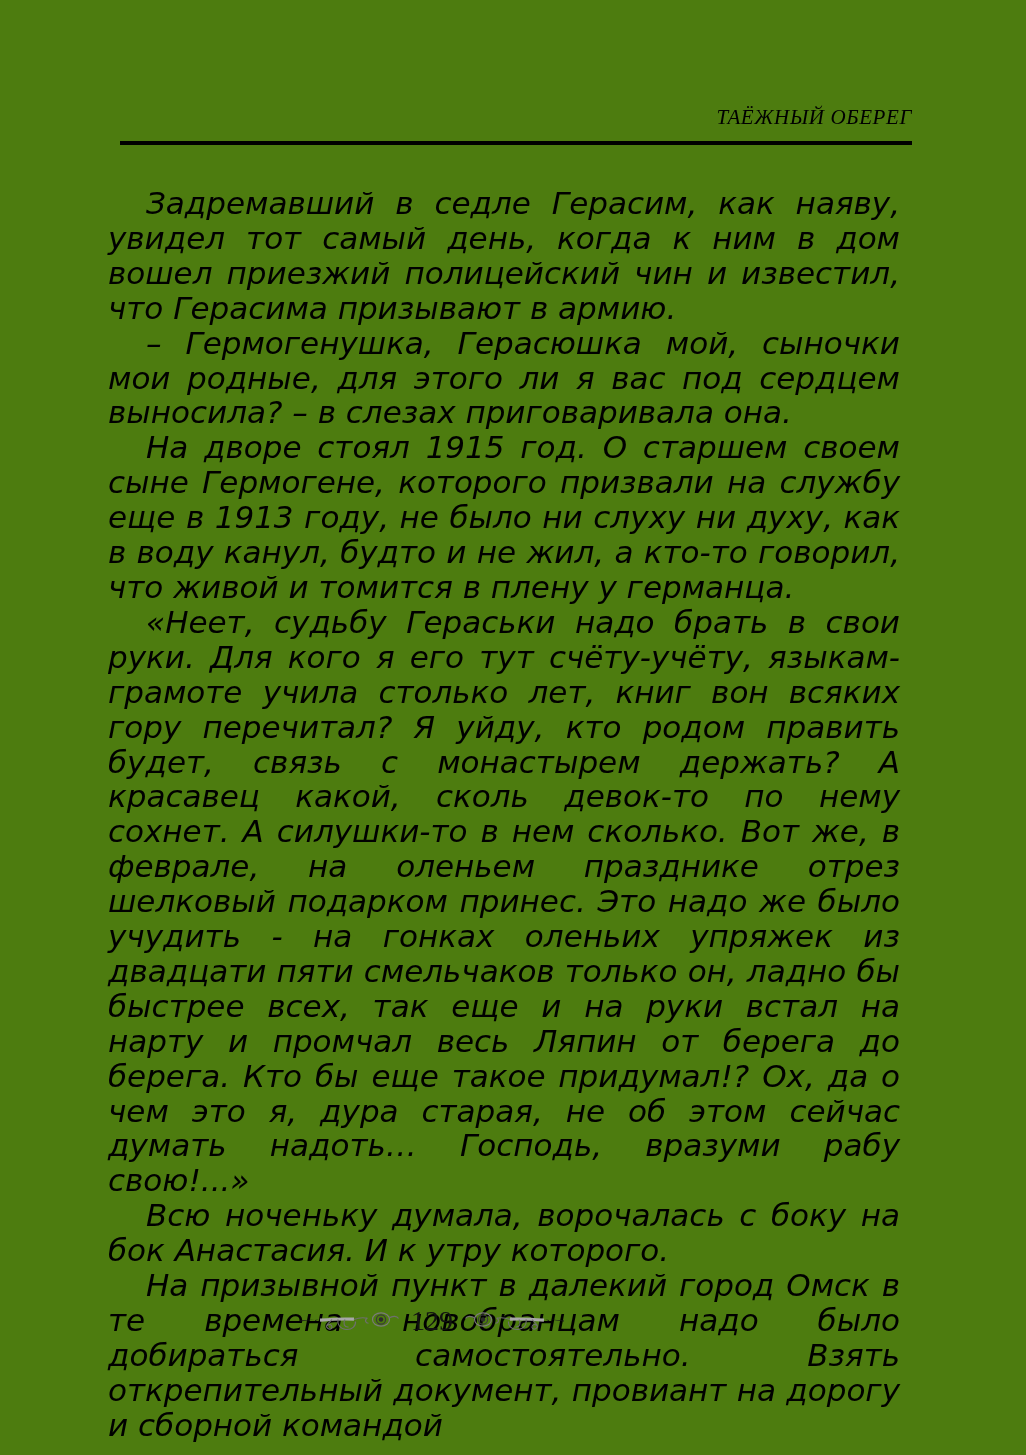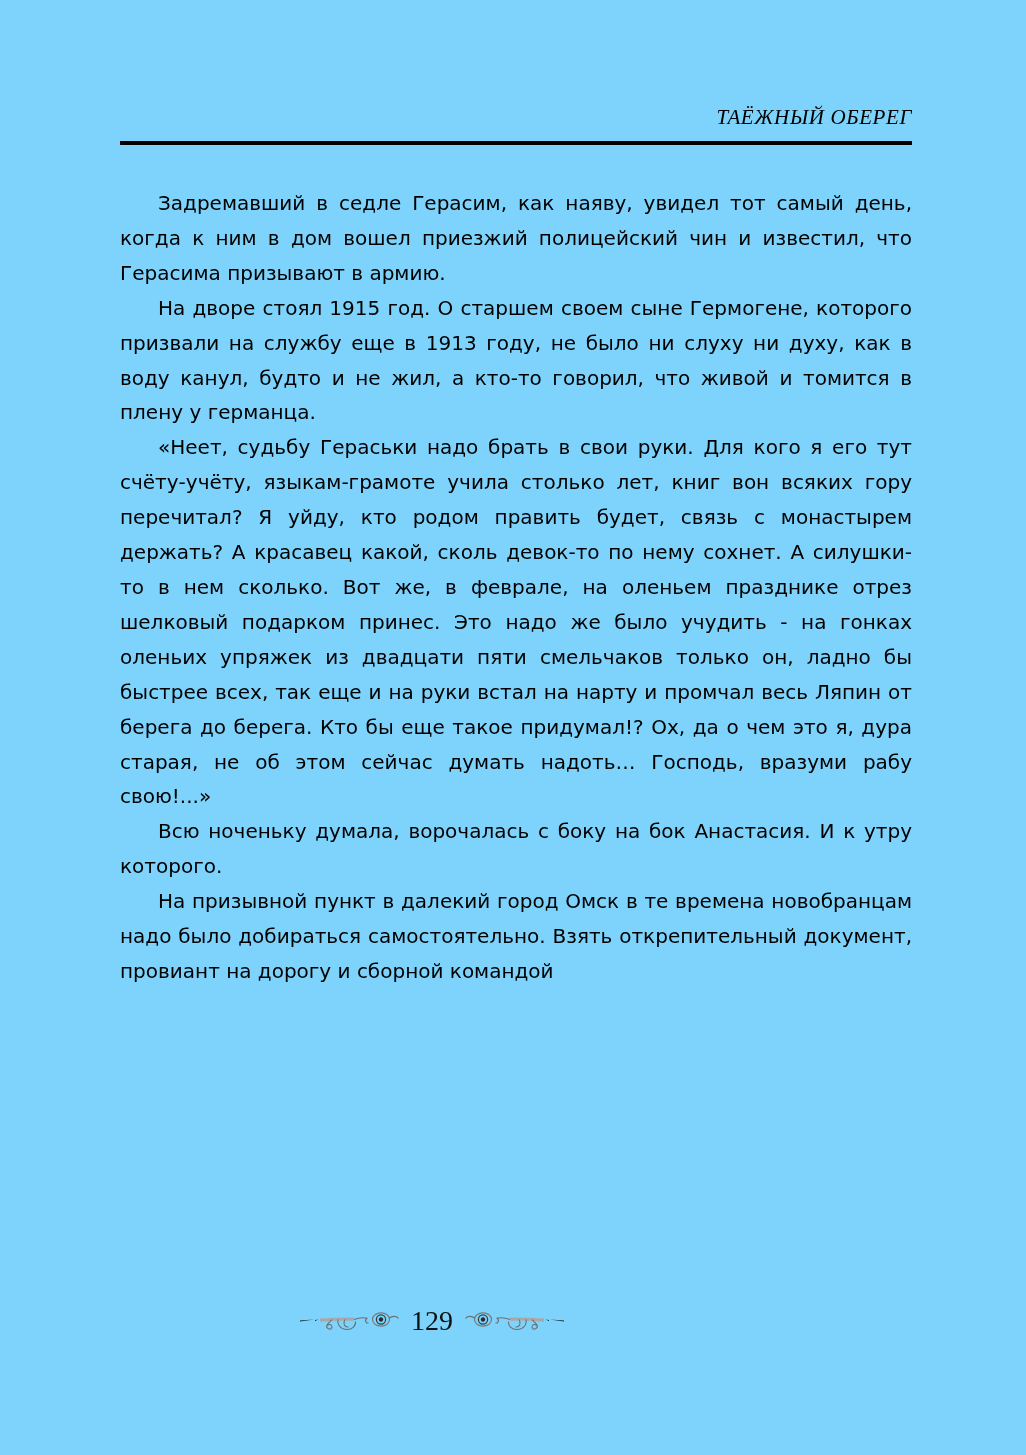"ТАЁЖНЫЙ ОБЕРЕГ" .page { background: #7dd3fc -> #4d7c0f }
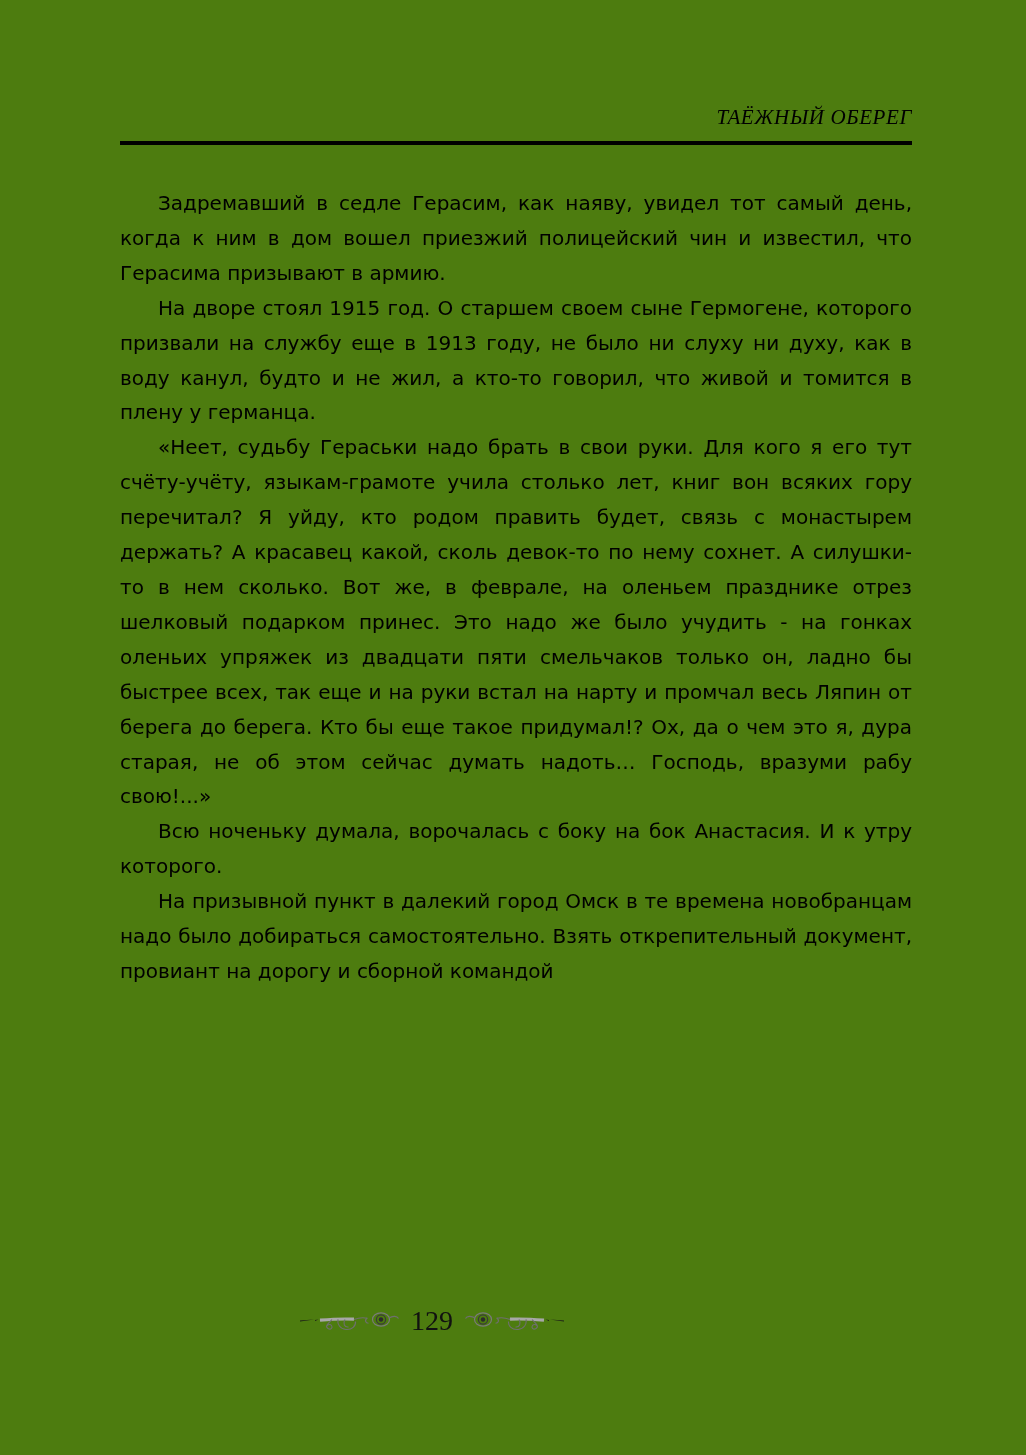"Задремавший в седле Герасим, как" .textblock { font-size: 20px -> 31px; font-style: none -> italic; left: 120px -> 108px }
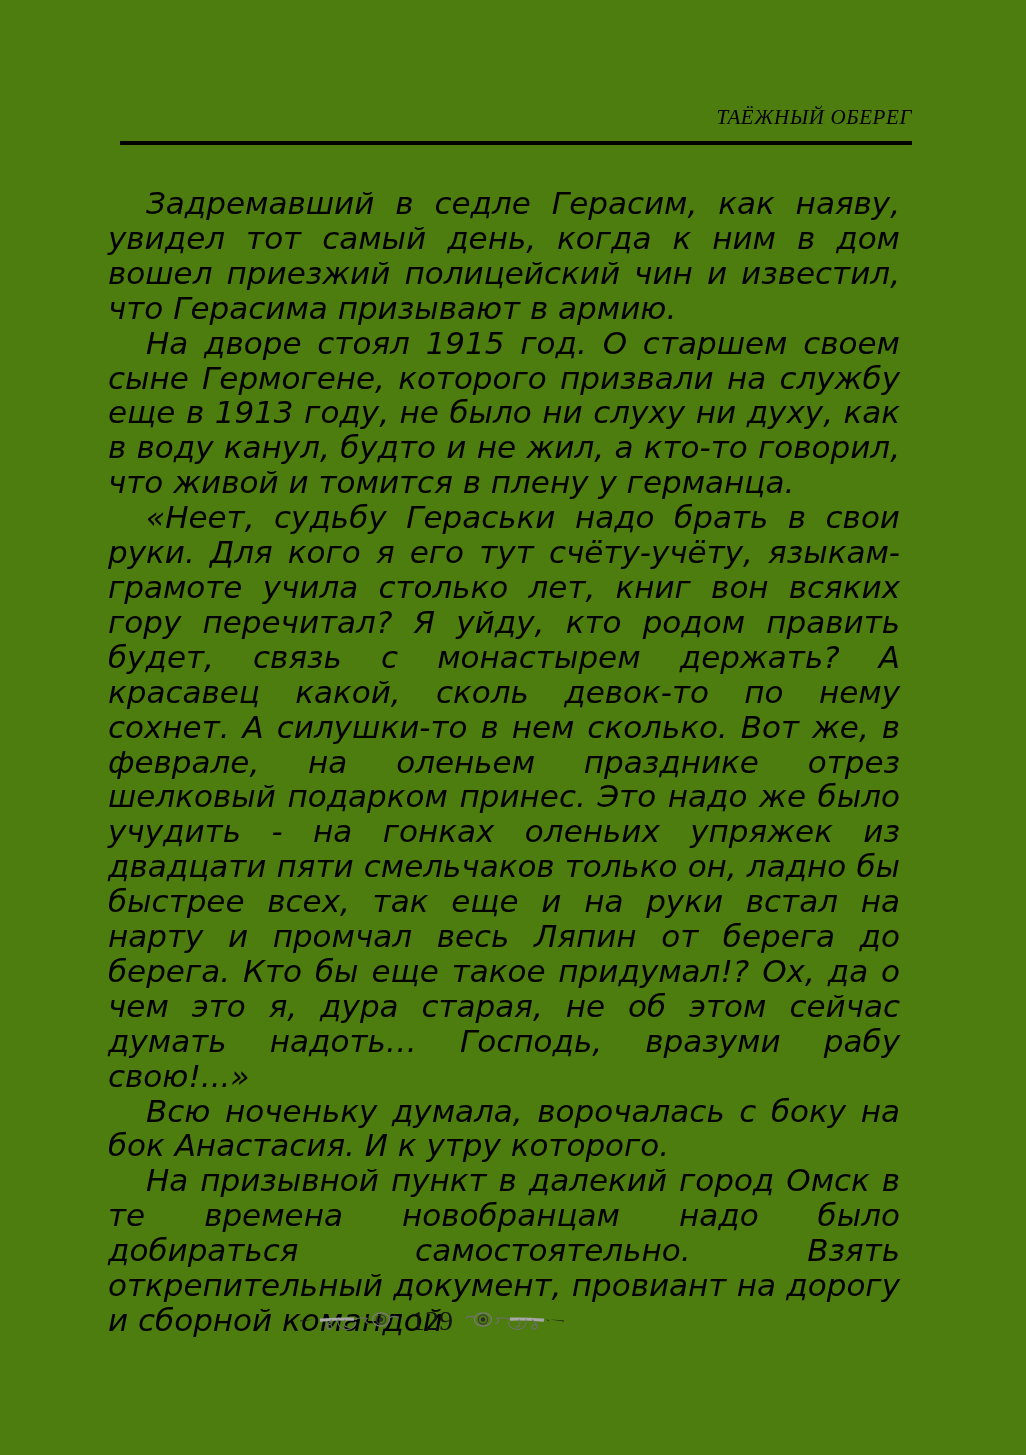"– Гермогенушка, Герасюшка мой, сыночки" p { html: none -> <p>– Гермогенушка, Герасюшка мой, сыночки мои родные, для этого ли я вас под сердцем выносила? – в слезах приговаривала она.</p> }
